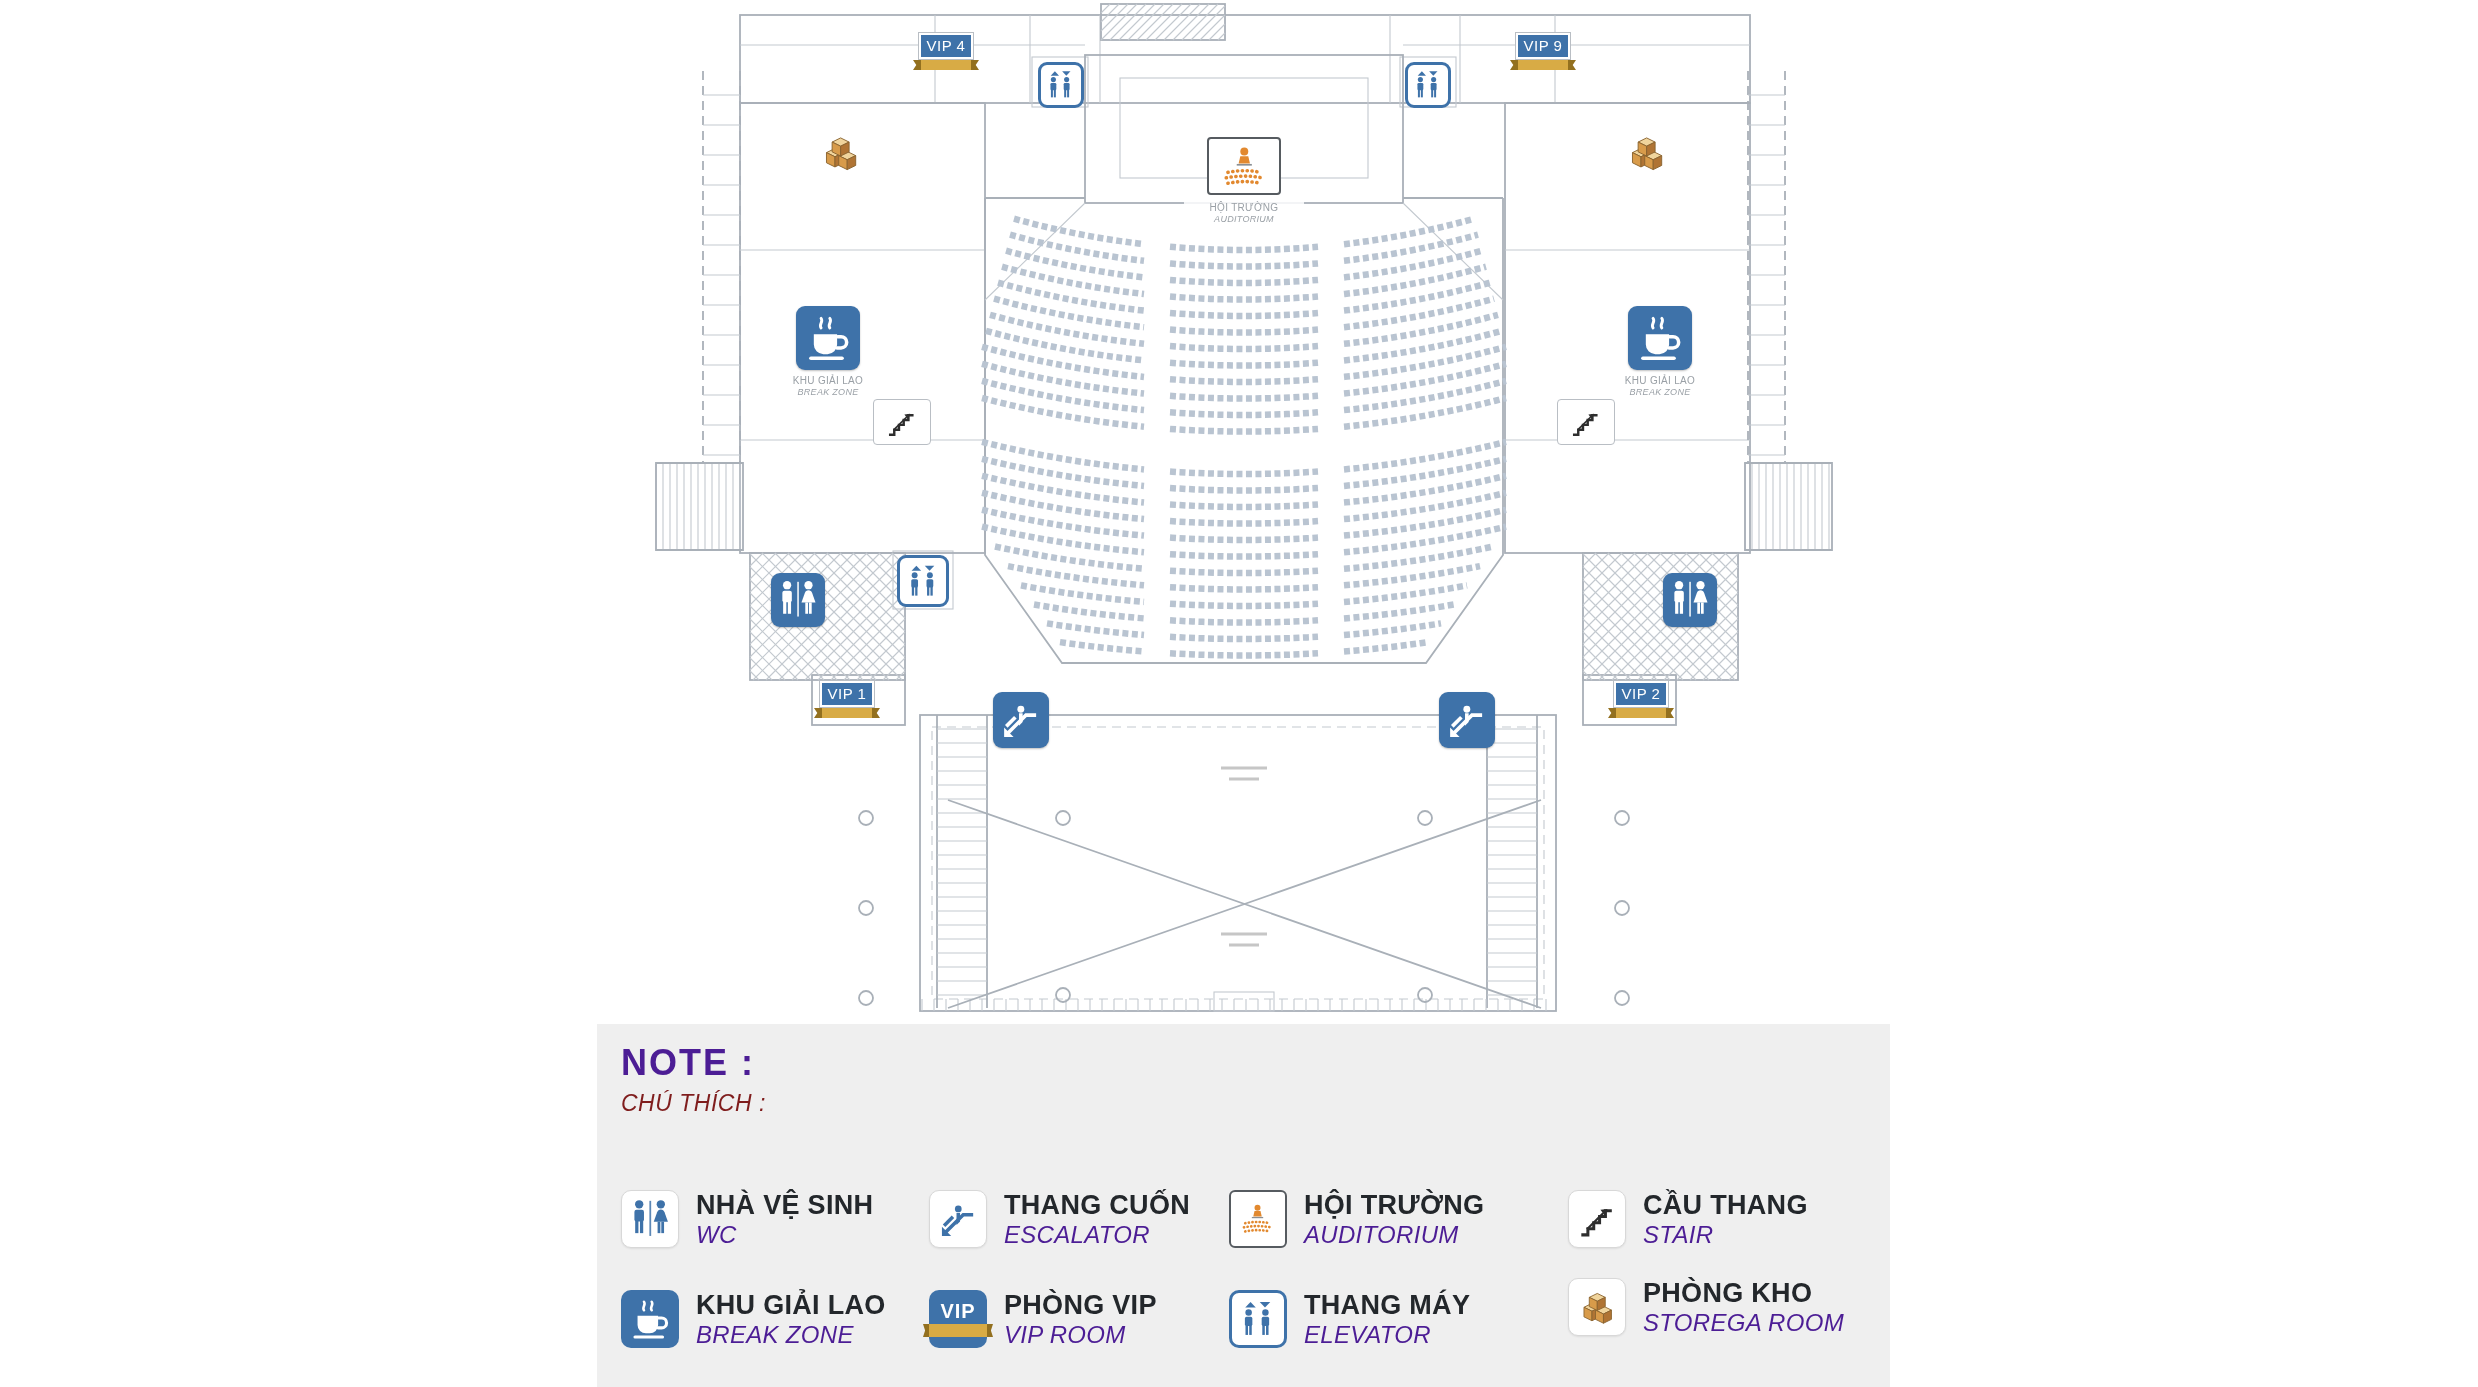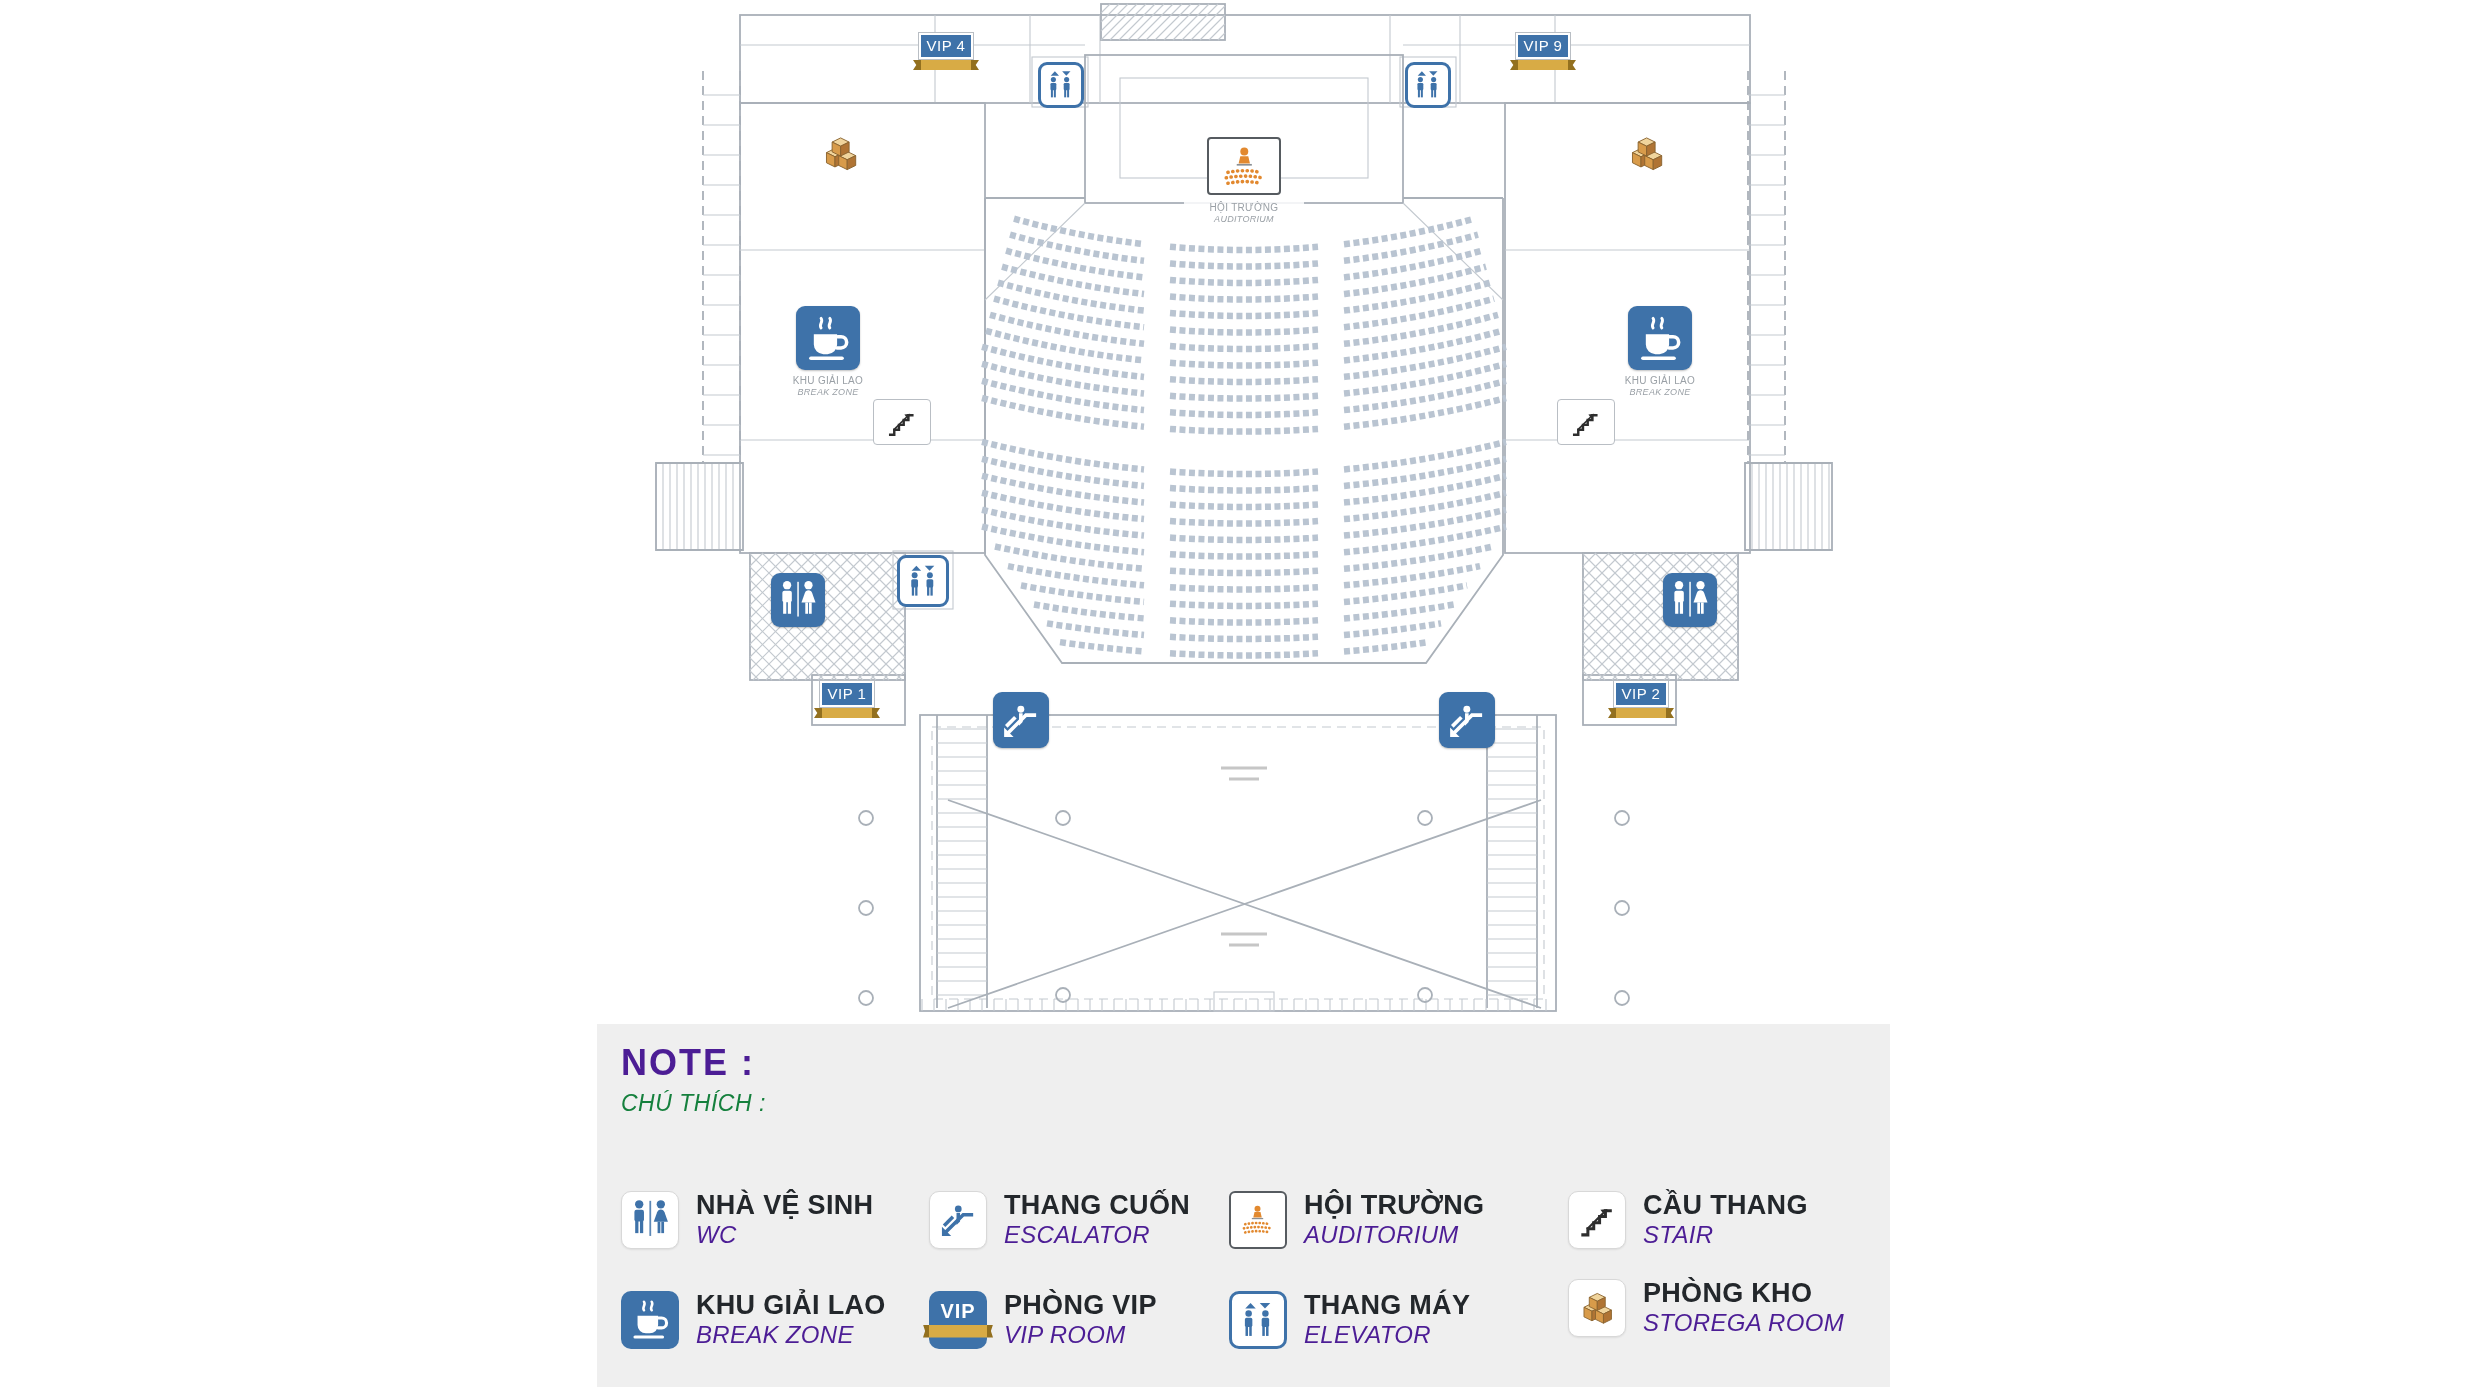"CHÚ THÍCH :" .legend-subtitle { color: #15803d -> #7f1d1d }
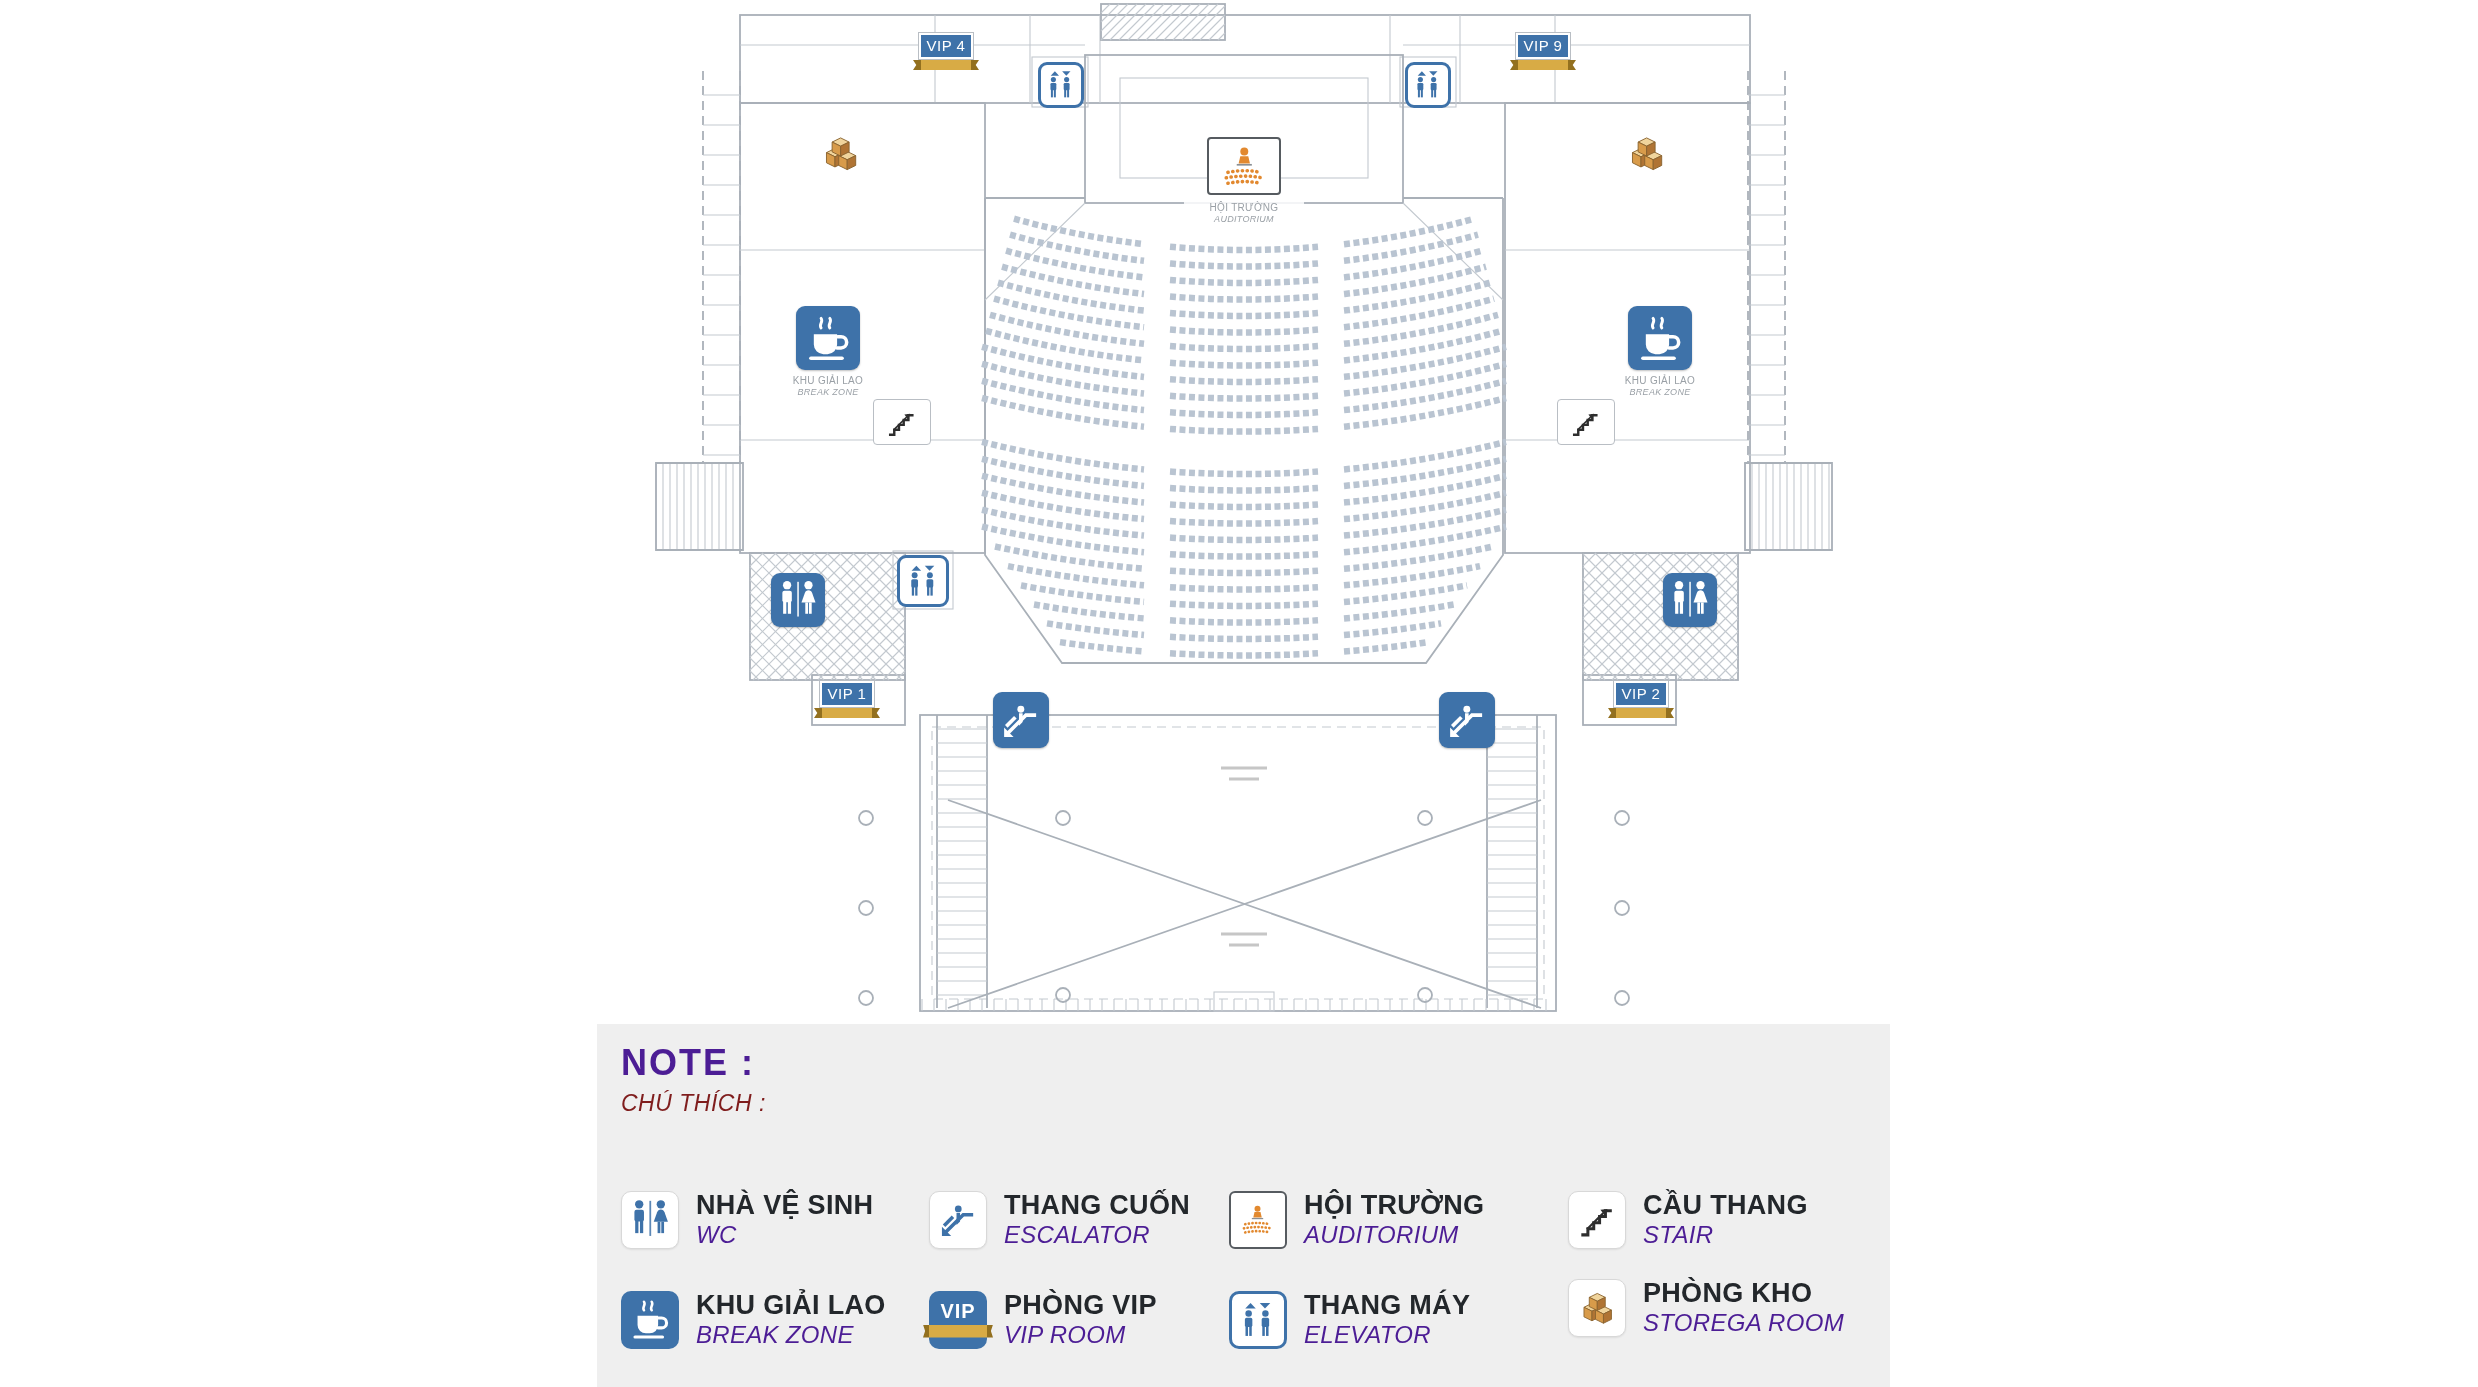"NHÀ VỆ SINH" .legend-item { align-items: center -> none }
